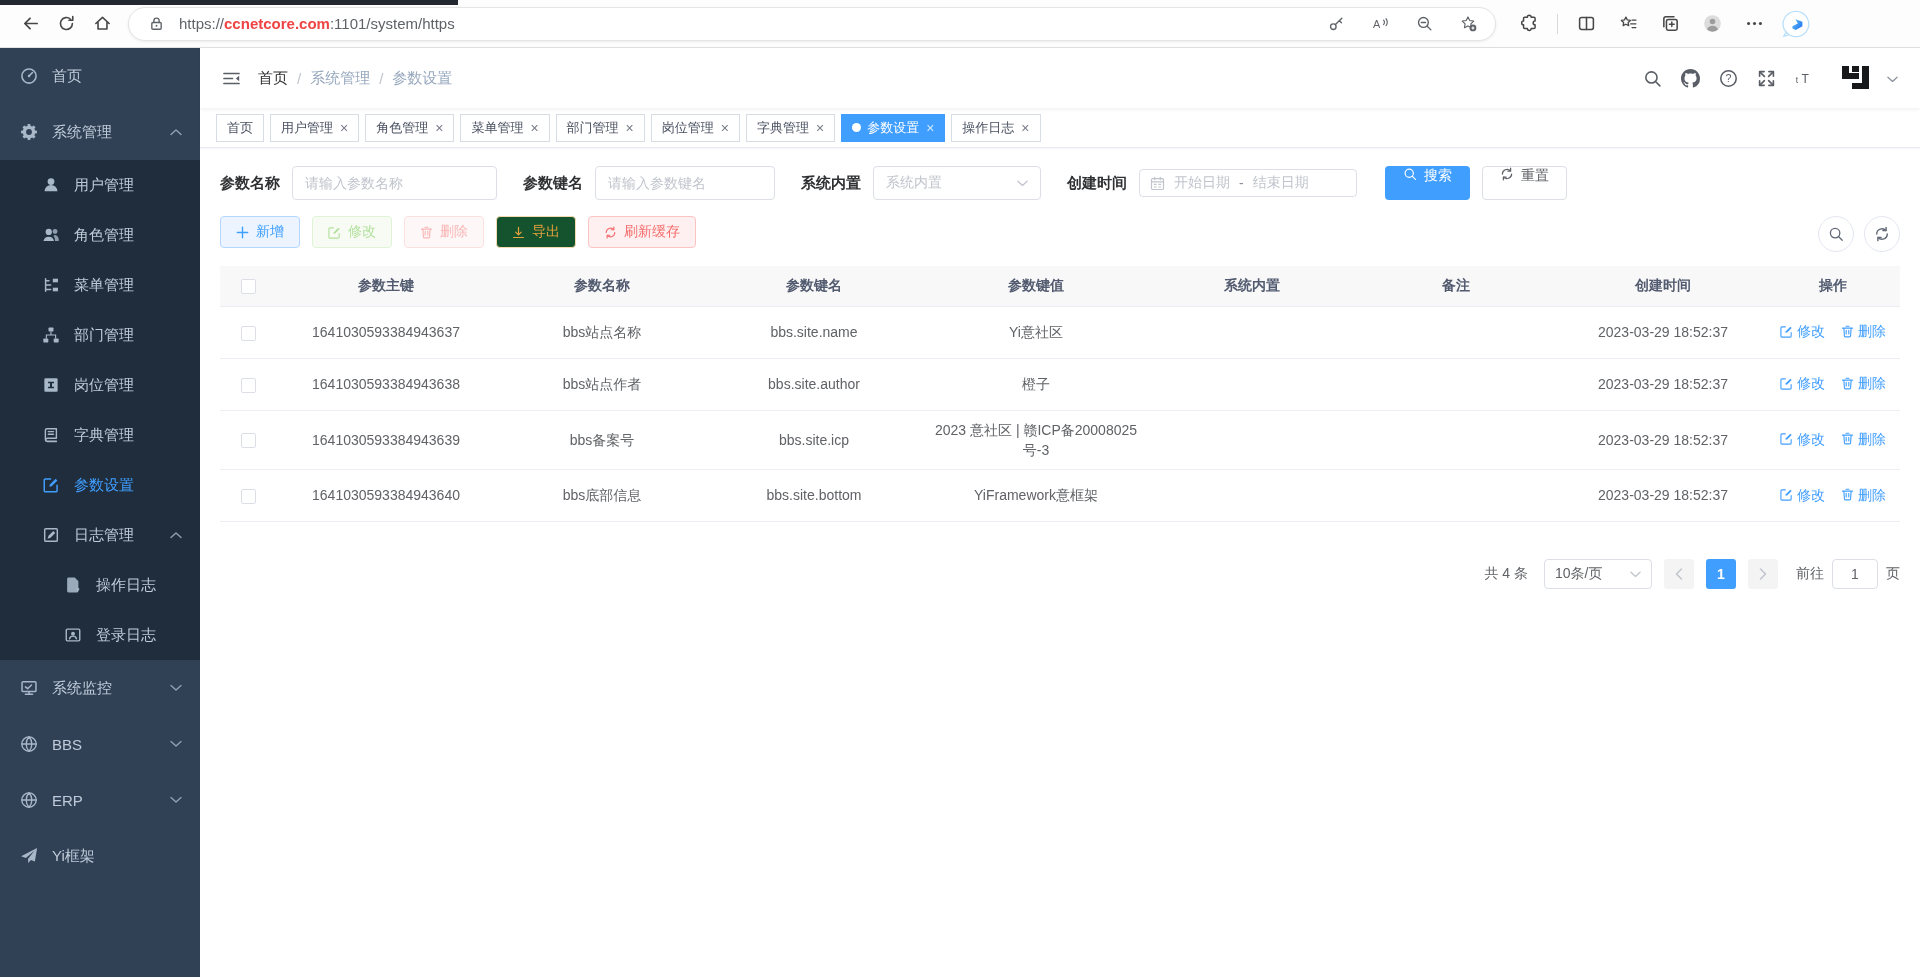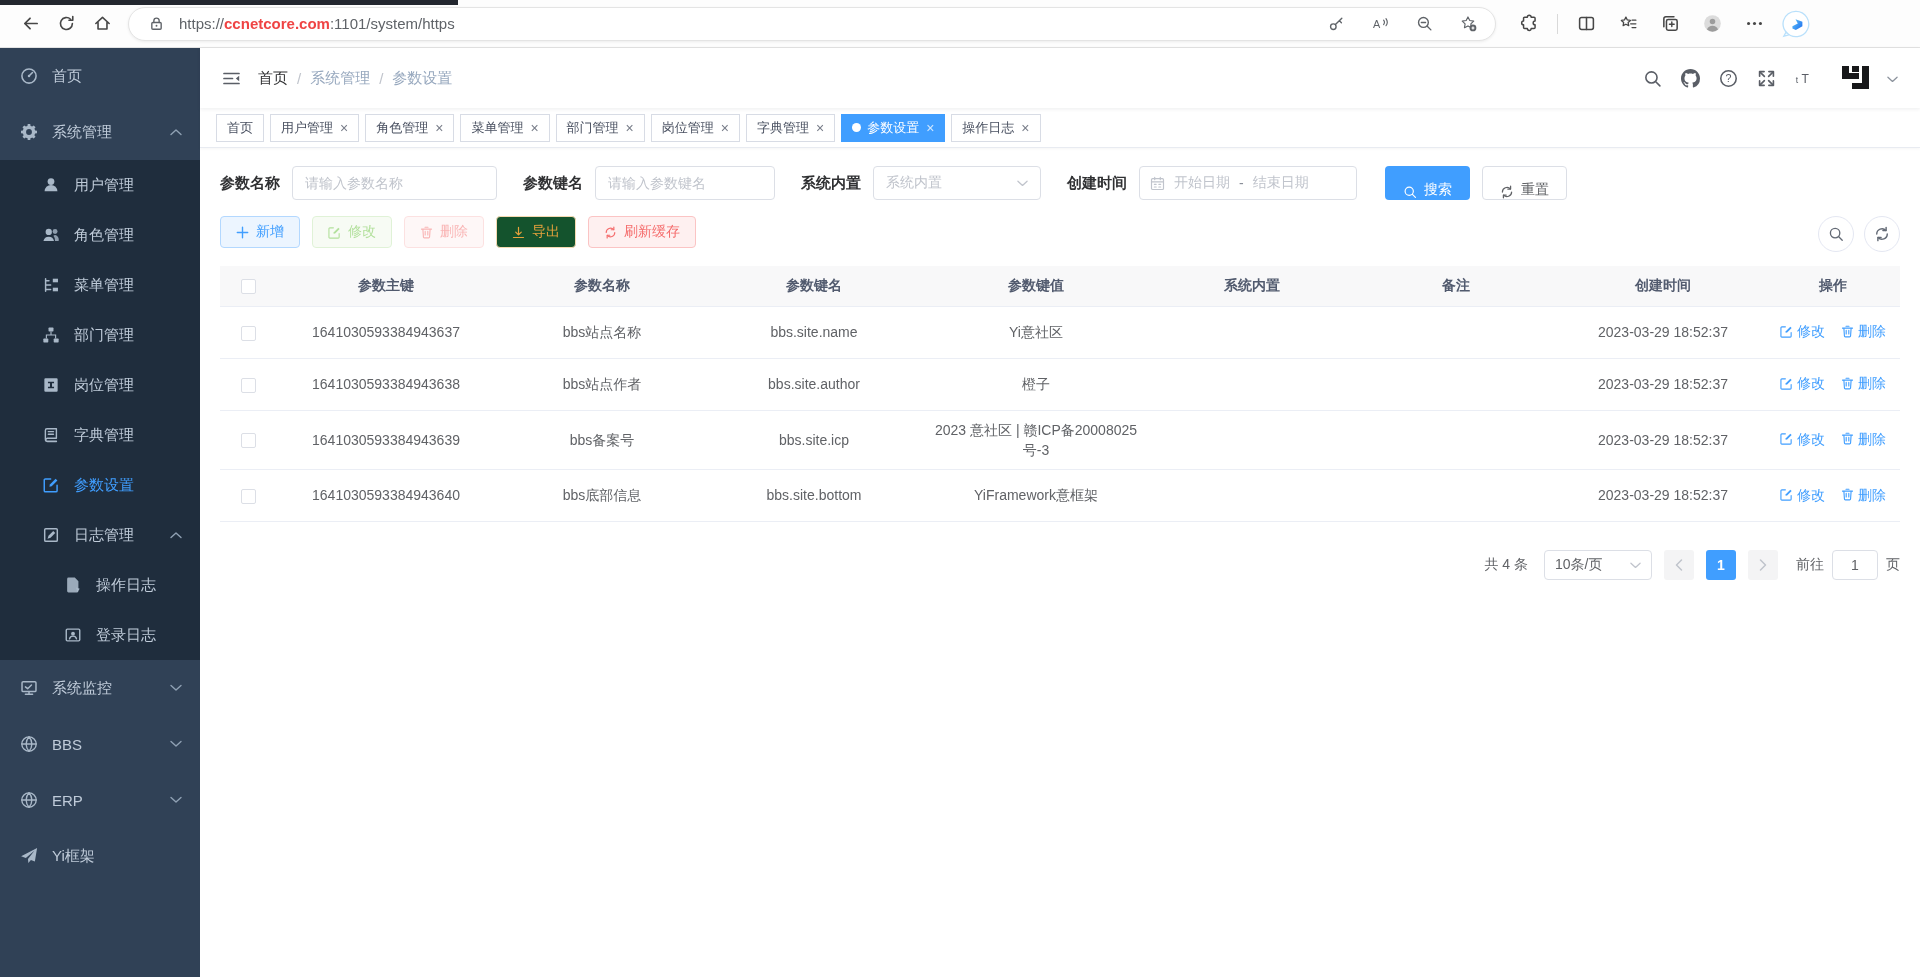"开始日期" .f-date { height: 34px -> 28px }
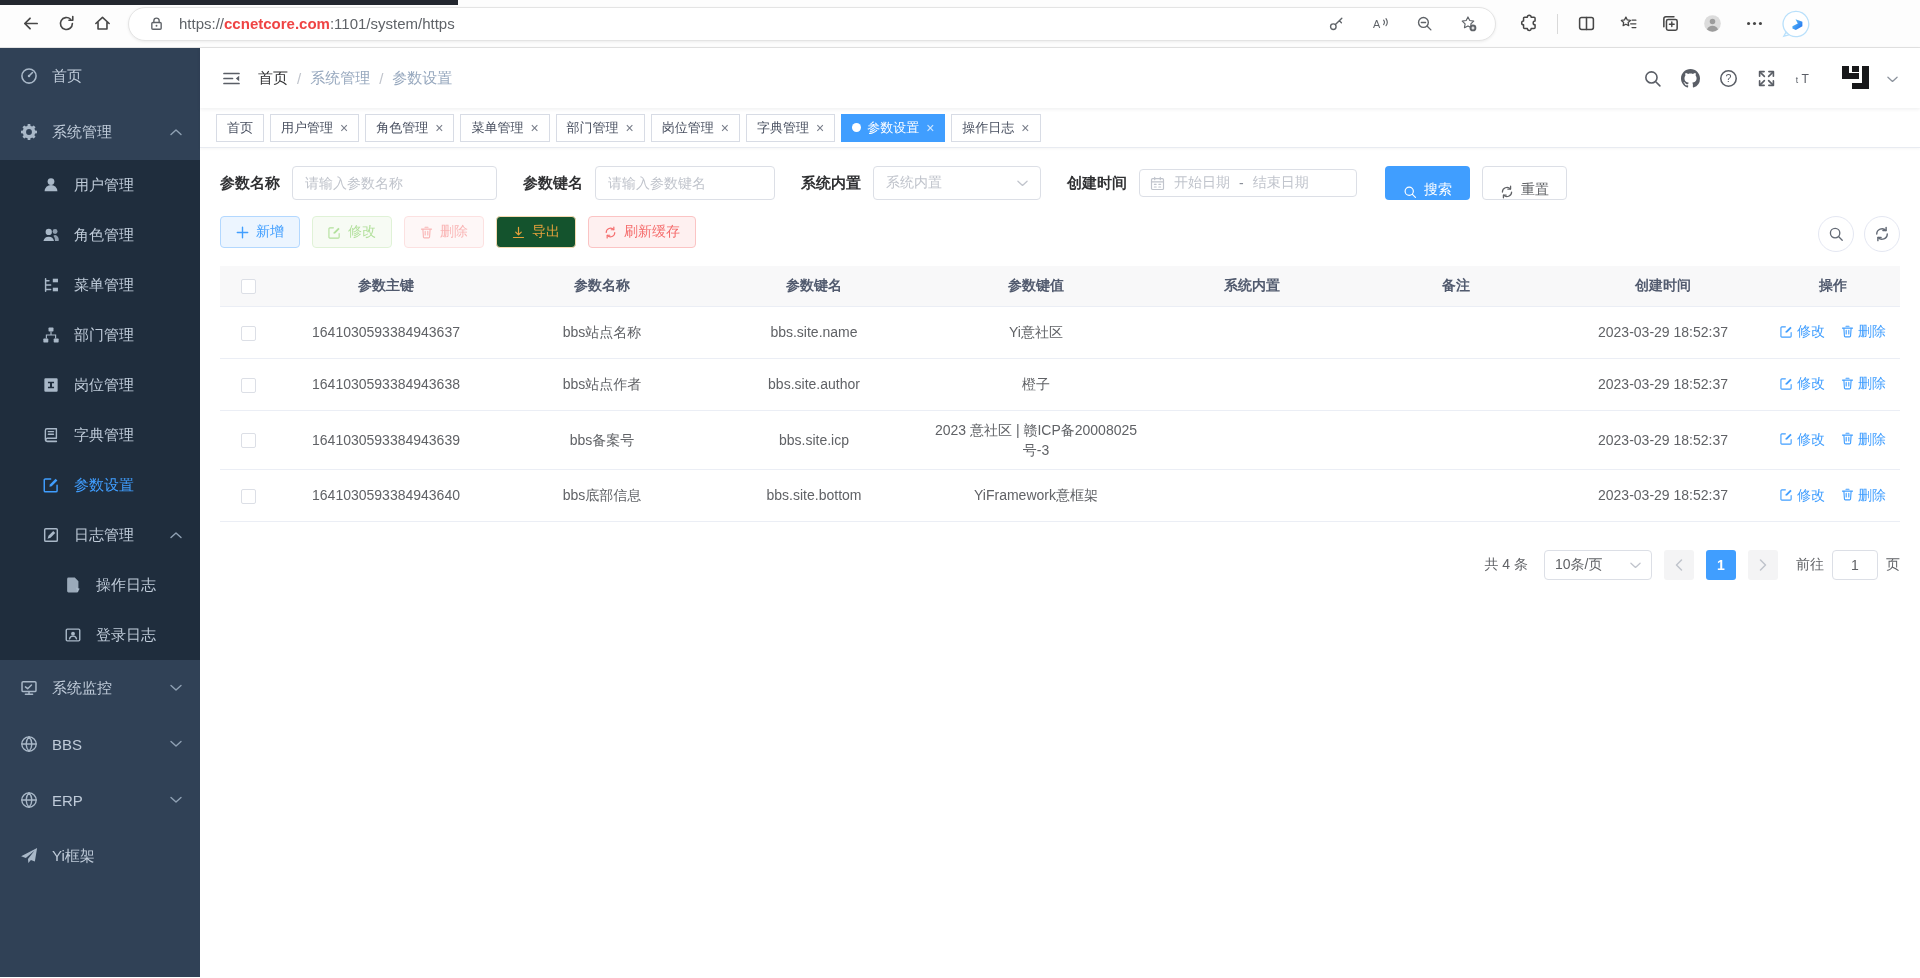"搜索" .btn { align-items: flex-end -> flex-start }
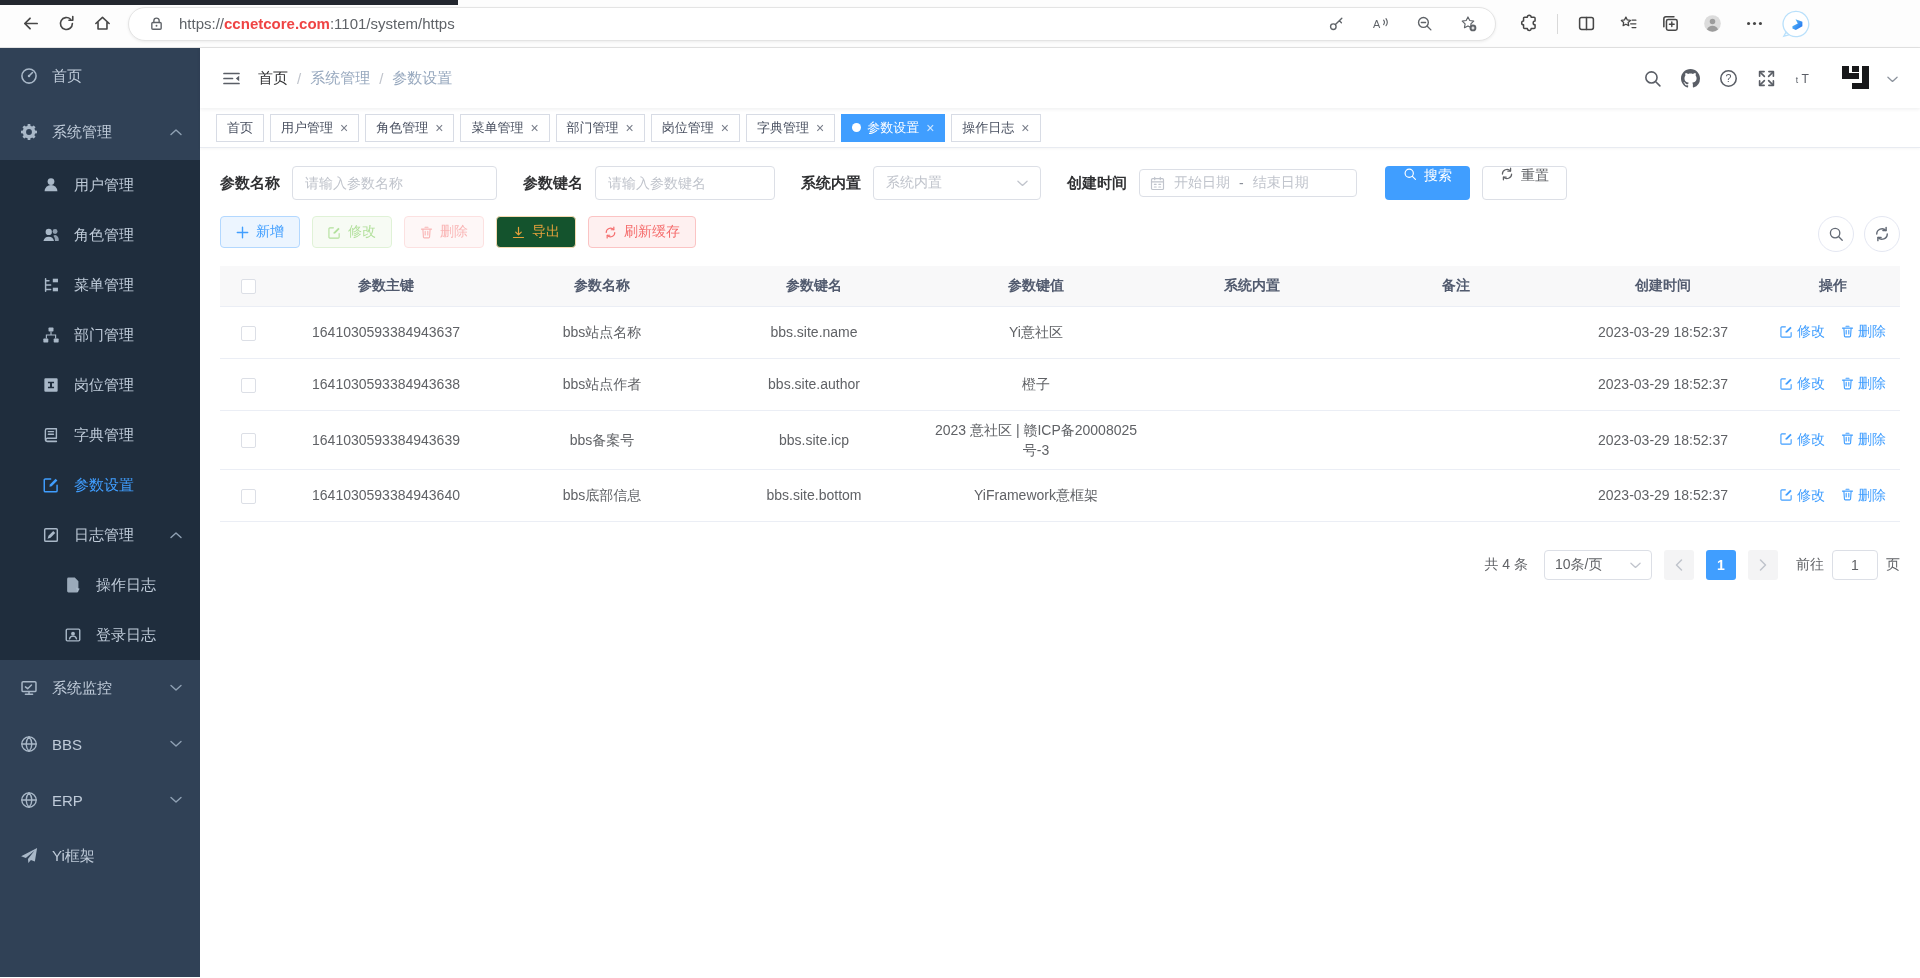"共 4 条" .pager { margin-top: 28px -> 37px }
